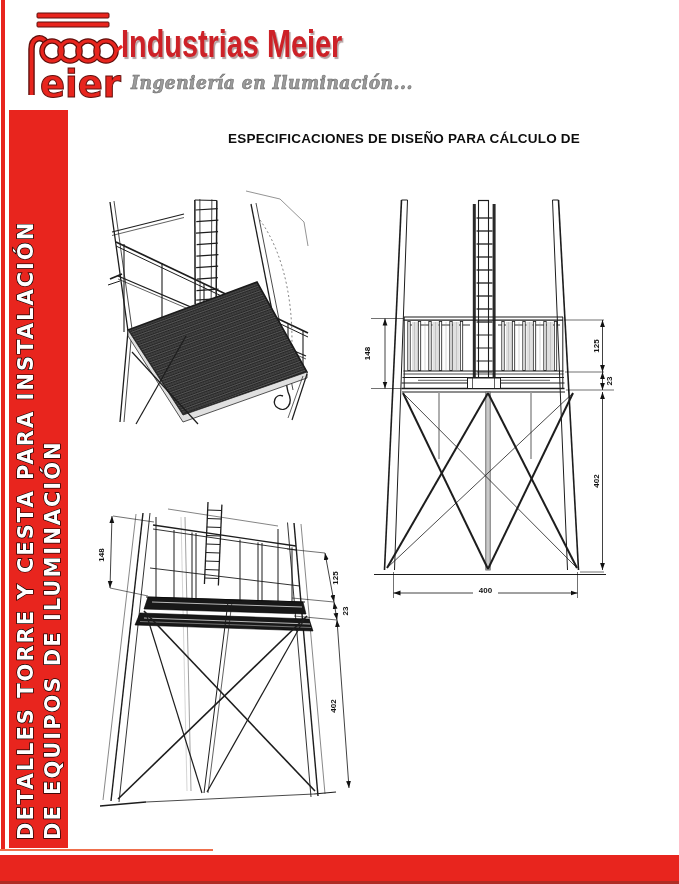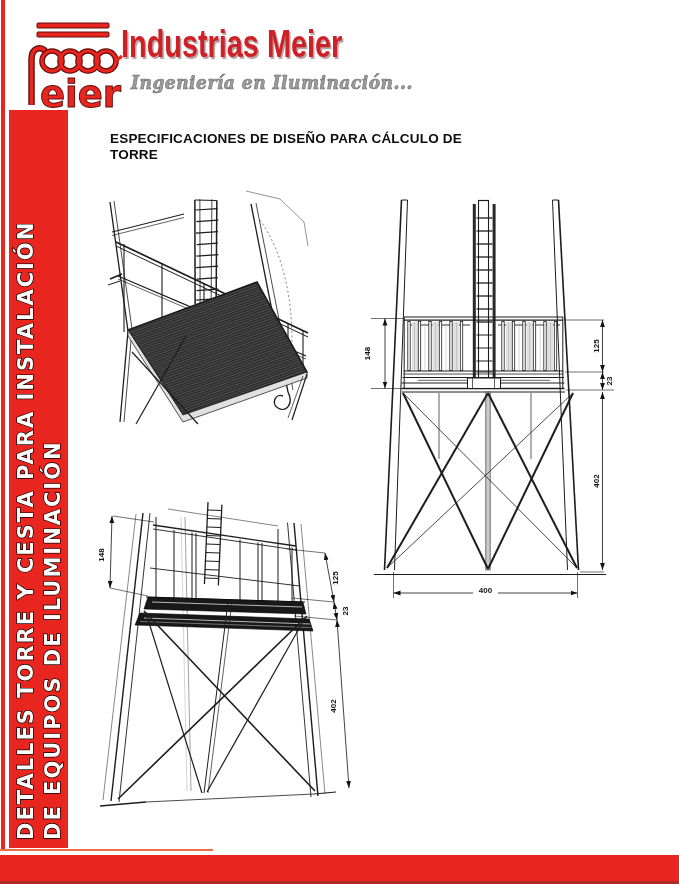"eier" .logo { top: 15px -> 5px }
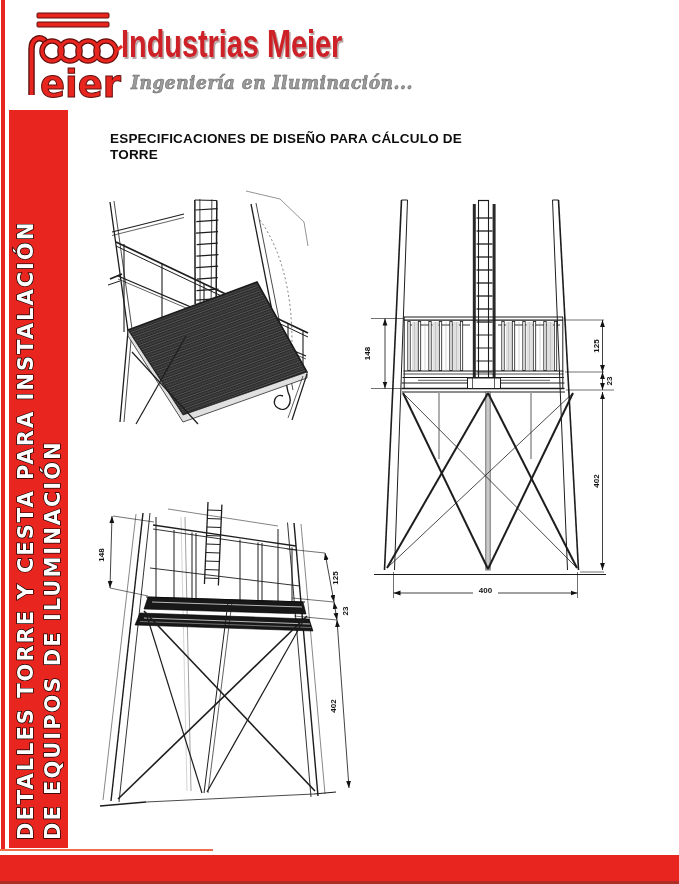"ESPECIFICACIONES DE DISEÑO PARA CÁLCULO" .heading { text-align: left -> right }
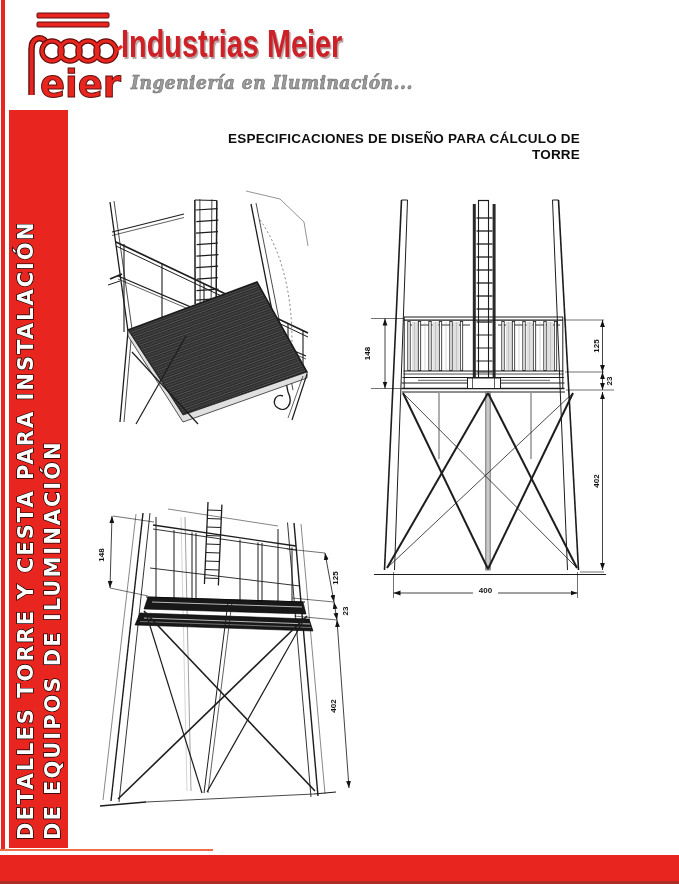"TORRE" div { html: <div>TORRE</div> -> none }
